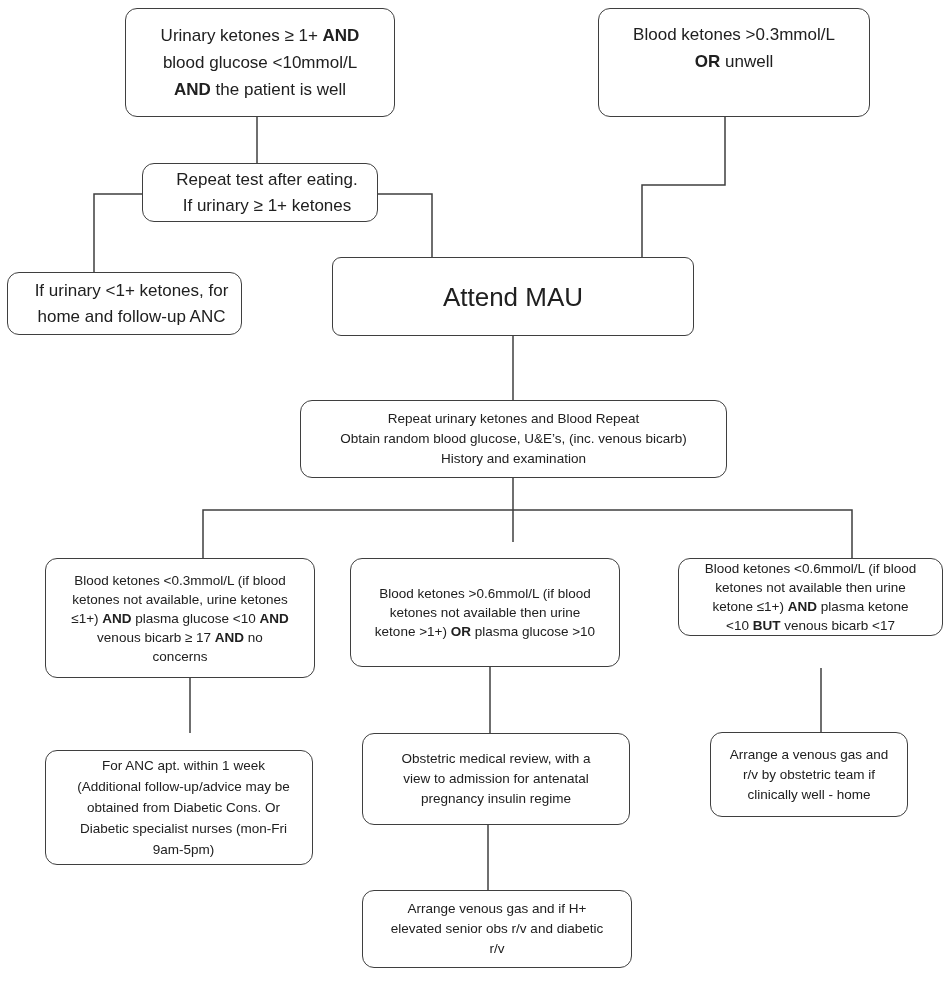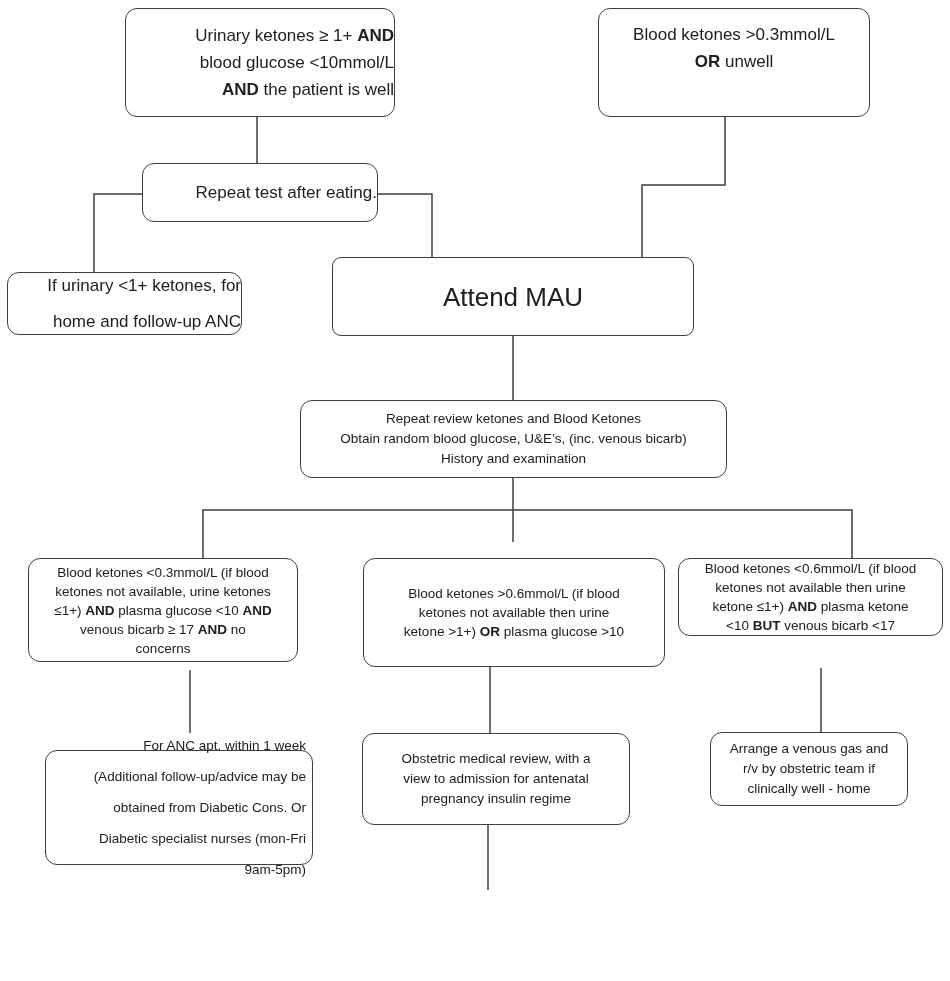"Urinary ketones ≥ 1+ AND" #n-urinary { align-items: flex-end -> none }
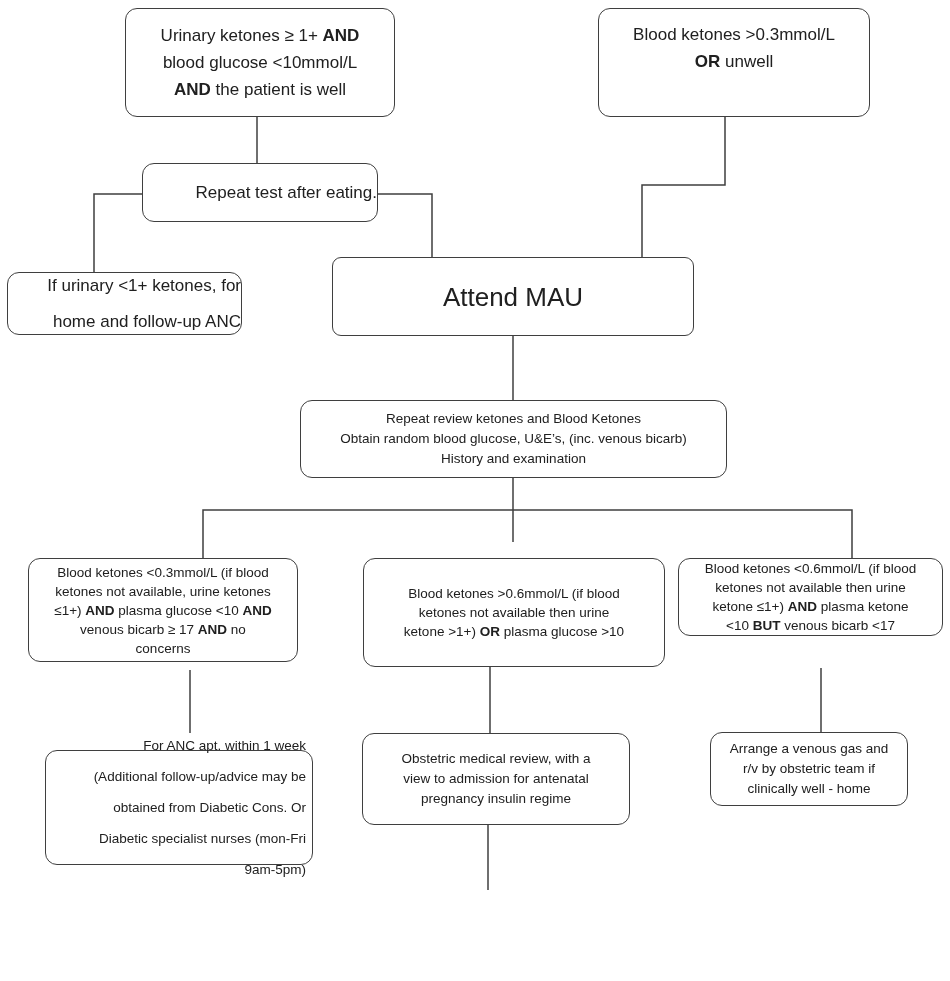"Repeat test after eating." .align-left { align-items: flex-end -> center; gap: 10px -> none }
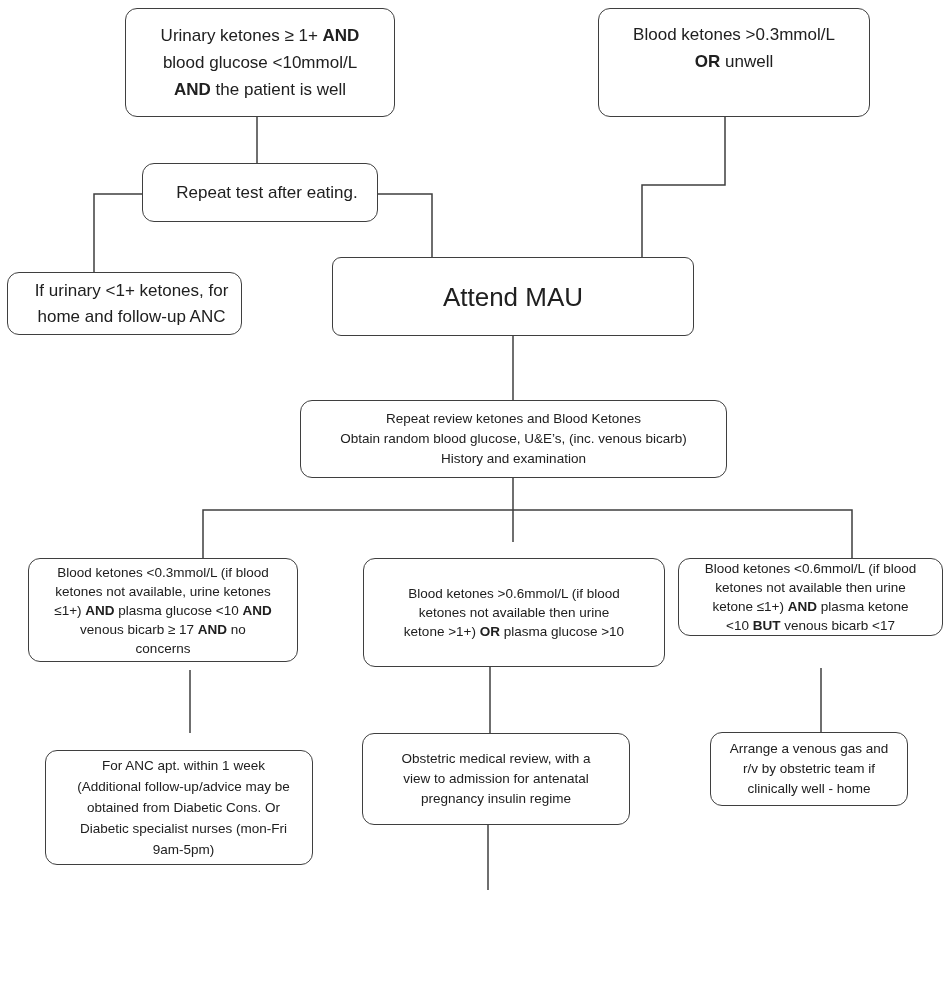"If urinary ≥ 1+ ketones" div { html: none -> <div><span>If urinary ≥ 1+ ketones</span></div> }
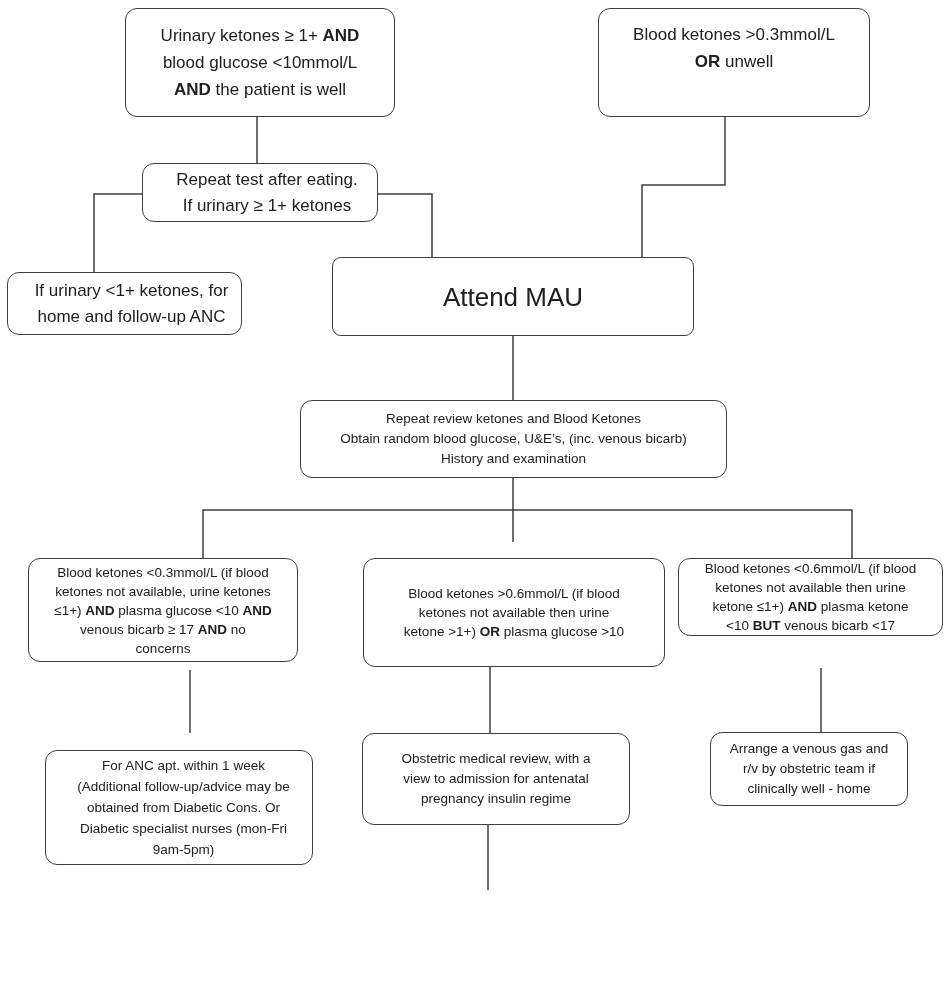"Repeat review ketones and Blood" span { text: review ketones and Blood Ketones -> urinary ketones and Blood Repeat }
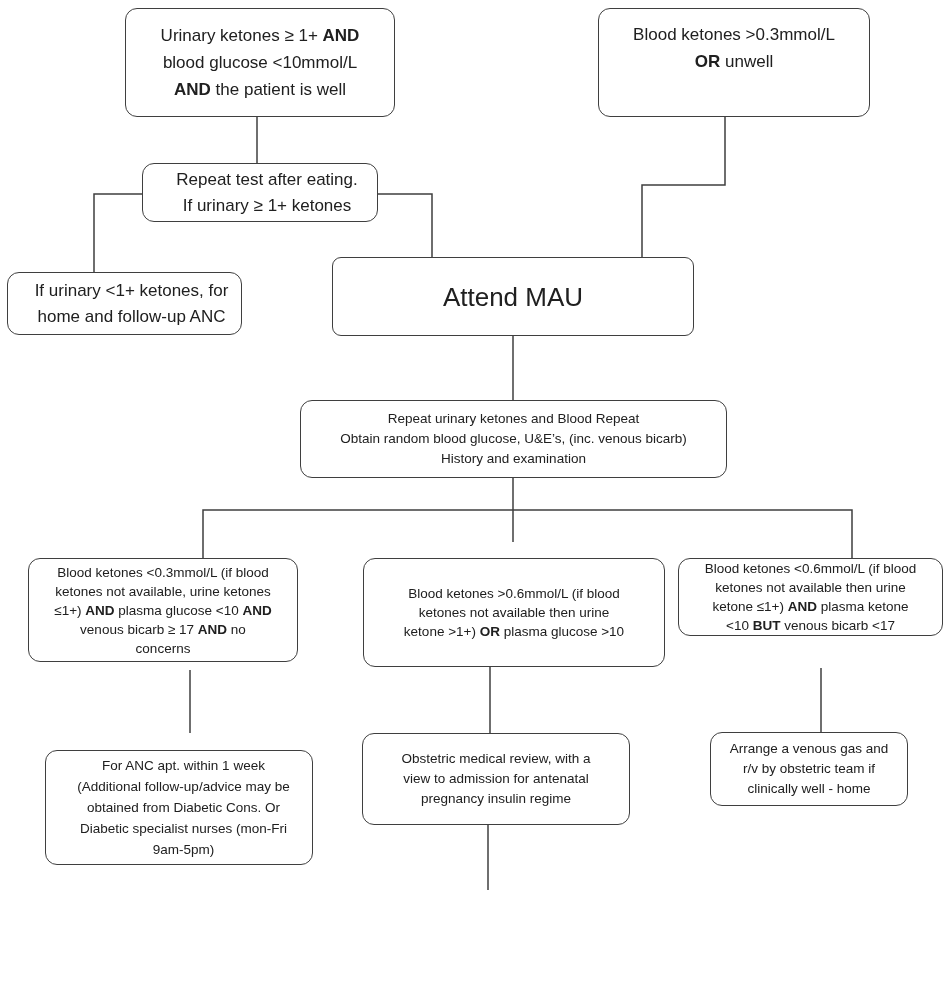"Blood ketones <0.3mmol/L (if blood" #n-branch-left { height: 104px -> 120px; left: 28px -> 45px }
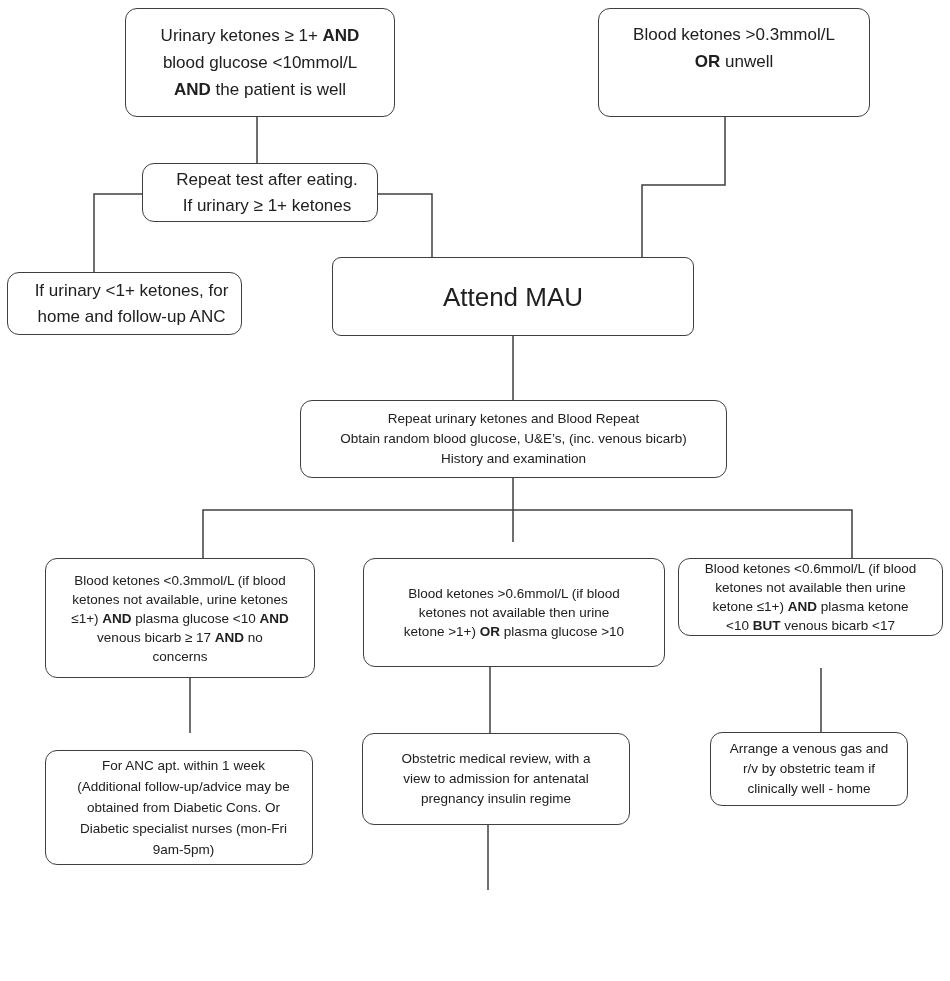"Blood ketones >0.6mmol/L (if blood" #n-branch-mid { left: 363px -> 350px; width: 302px -> 270px }
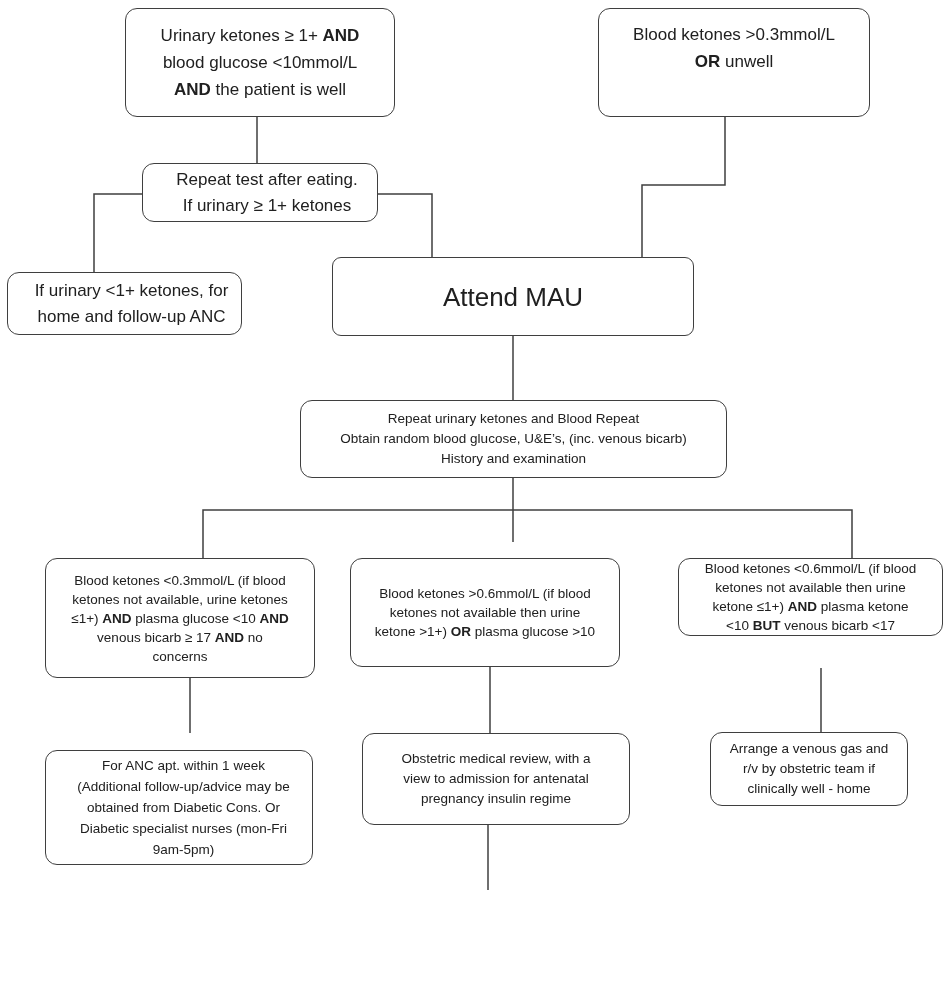"Arrange a venous gas and" #n-outcome-right { height: 74px -> 85px }
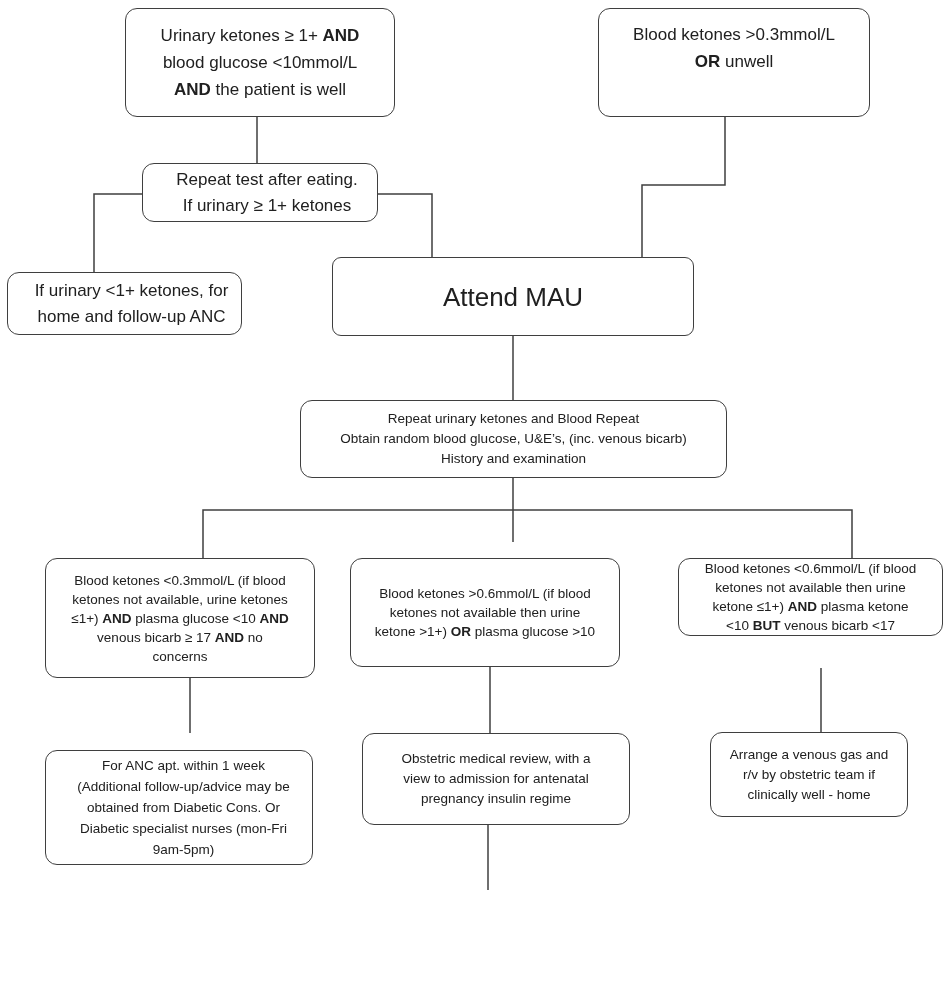"Arrange venous gas and if" div.box { html: none -> <div> <div><span>Arrange venous gas and if H+</span></div> <div><span>elevated senior obs r/v and diabetic</span></div> <div><span>r/v</span></div> </div> }
